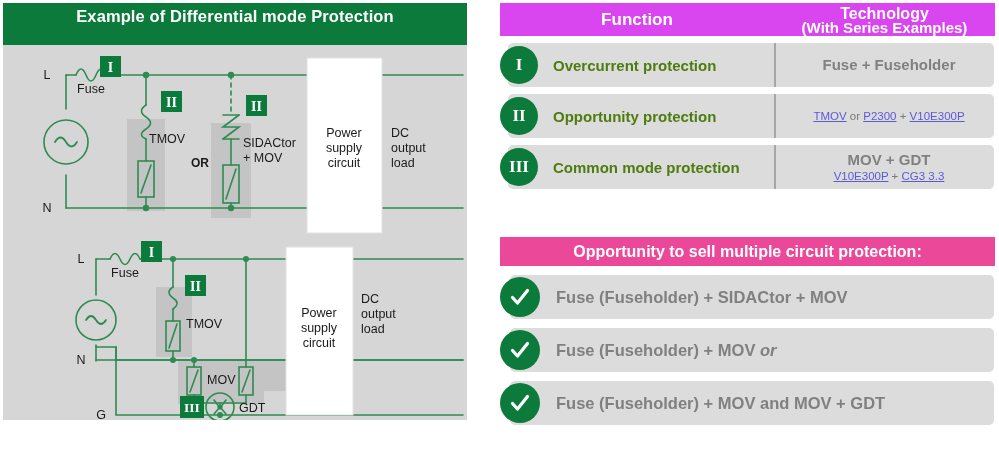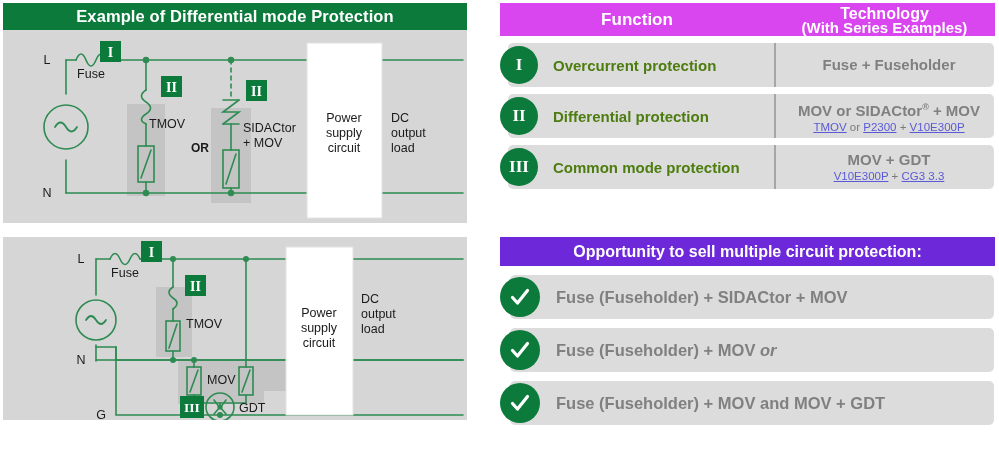"Example of Differential mode Protection" .panel-header { height: 27px -> 42px }
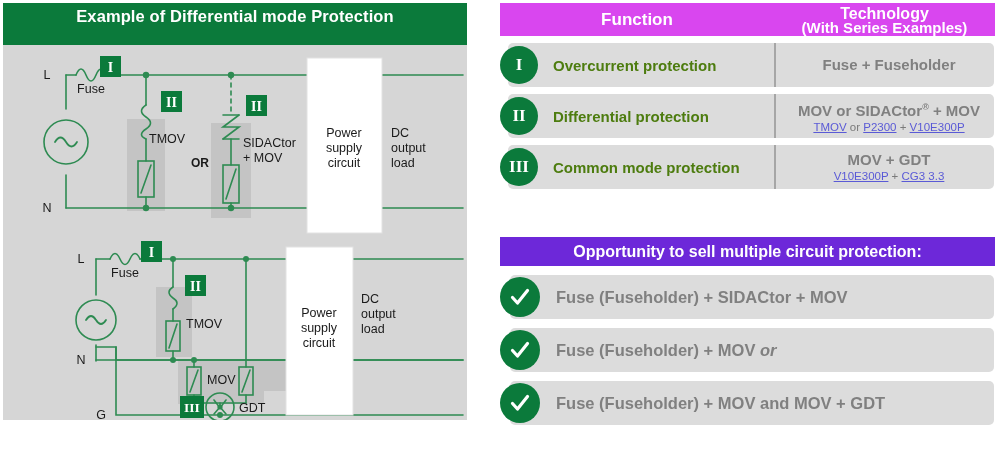"Differential protection" div.fn-label { text: Differential -> Opportunity }
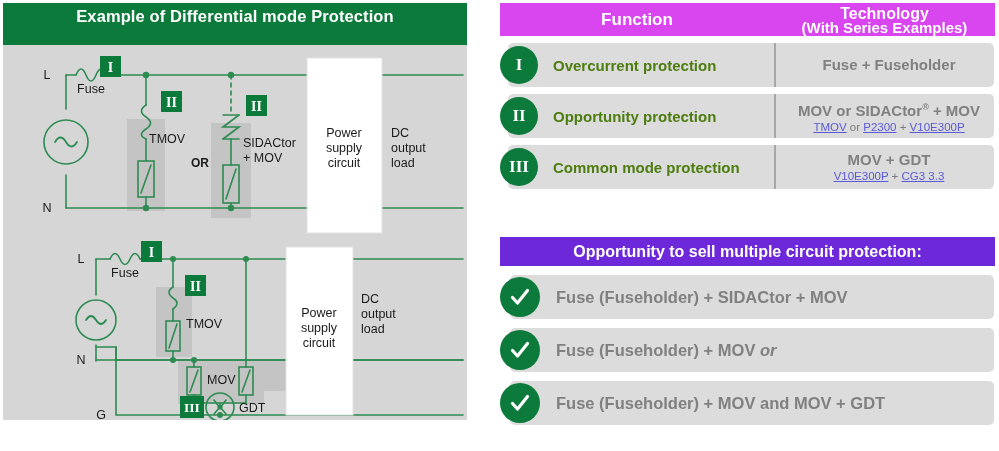"MOV or SIDACtor® + MOV" div.tech-main { html: <div>MOV or SIDACtor<sup>®</sup> + MOV</div> -> none }
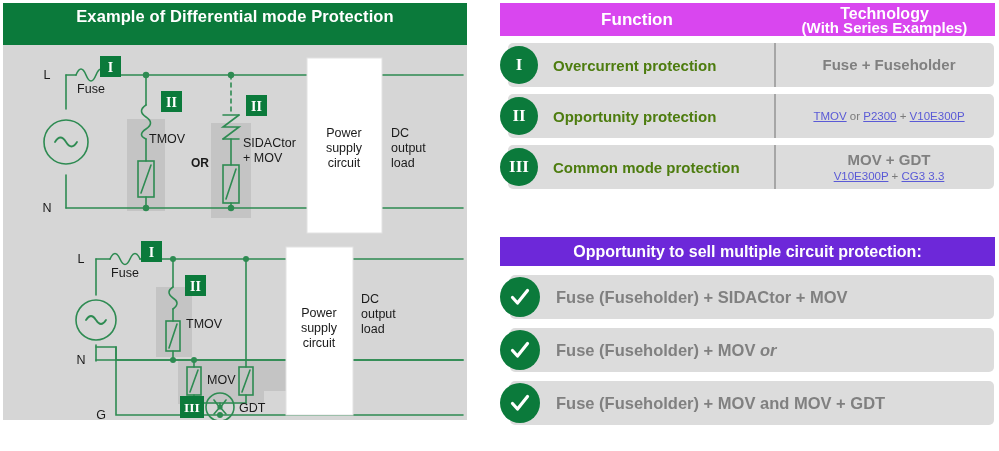"Opportunity to sell multiple circuit" .opp-header { background: #6d28d9 -> #ec4899 }
